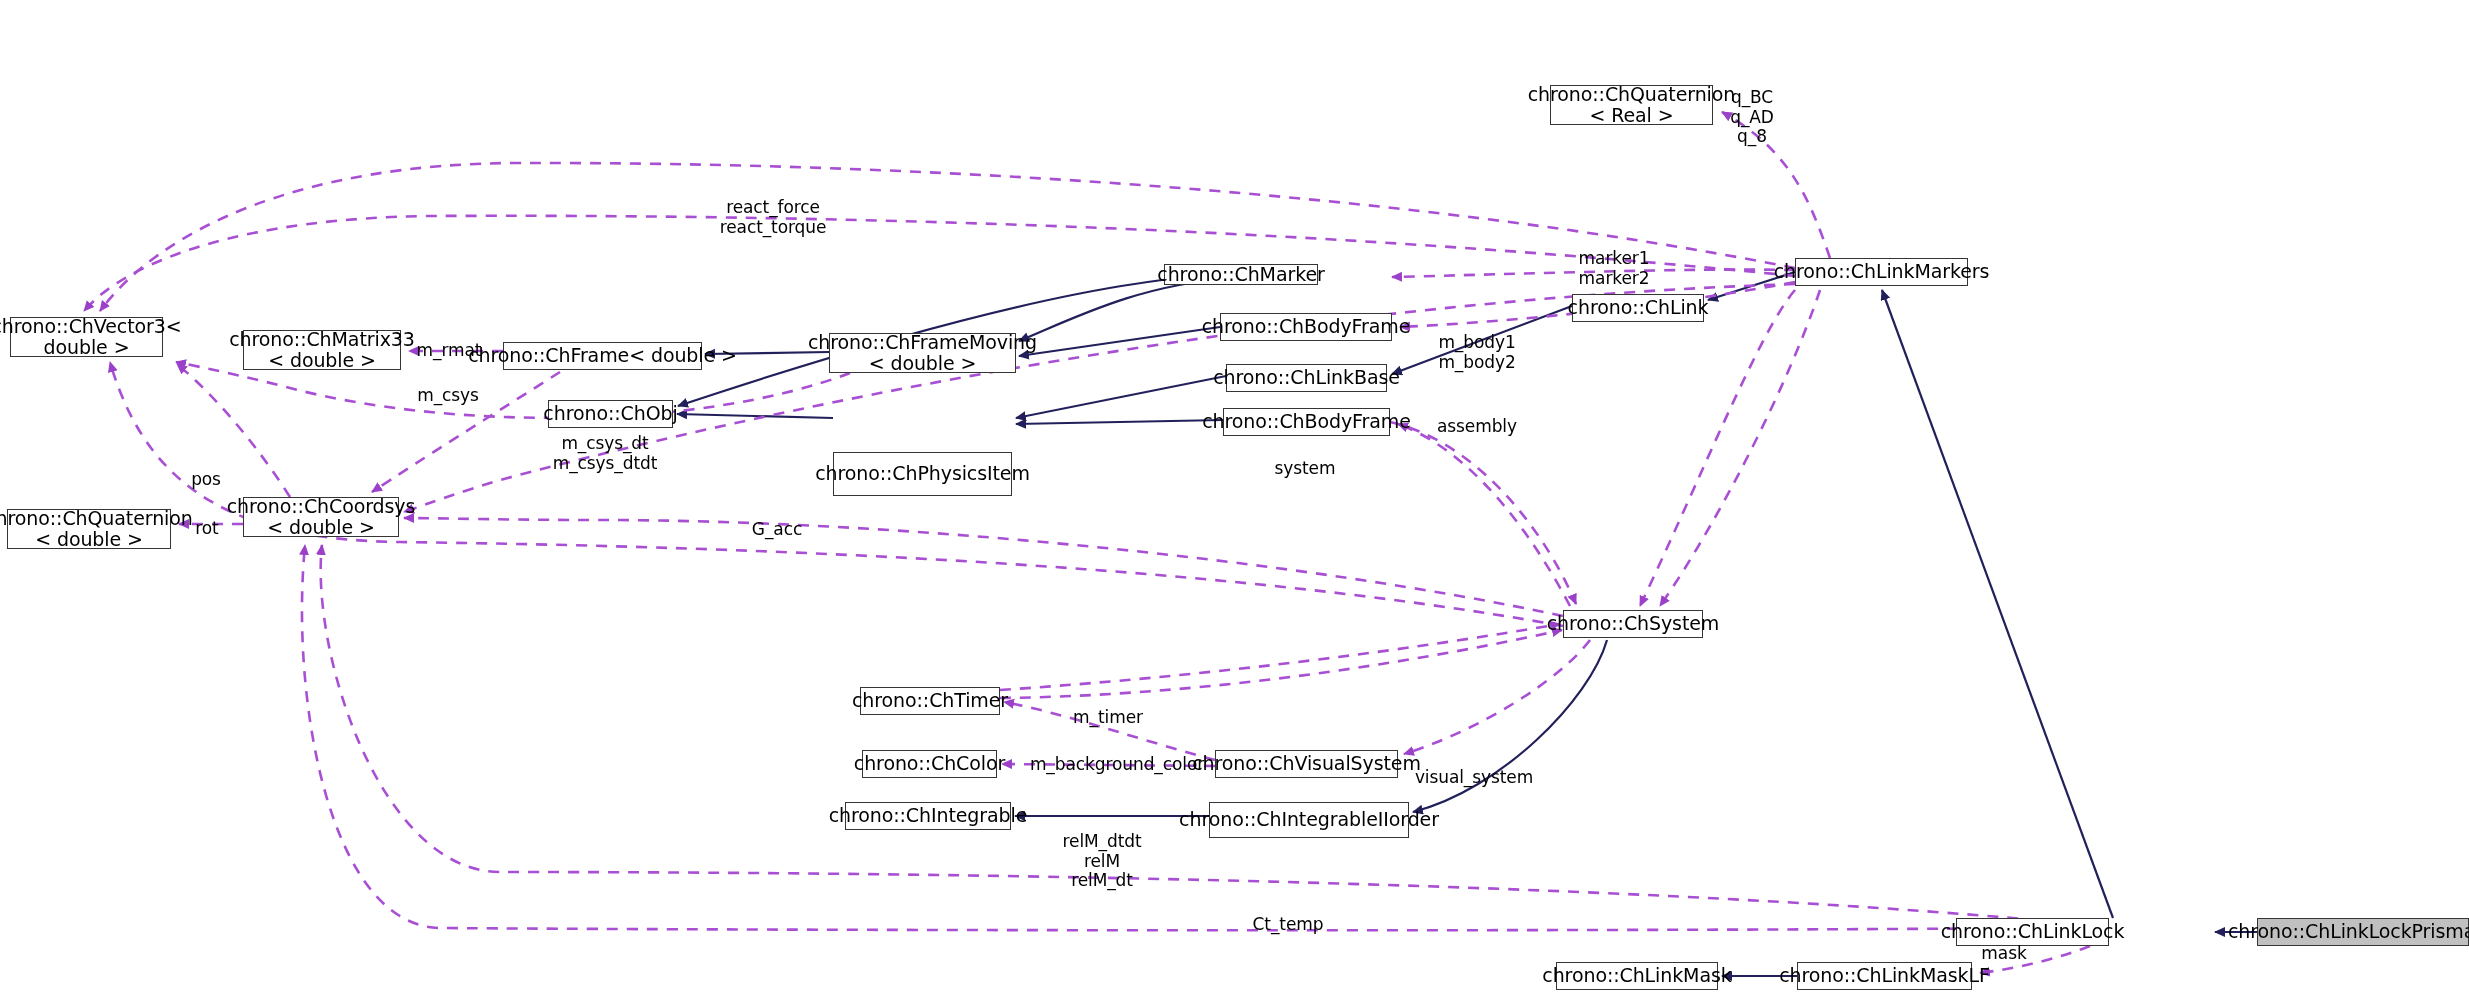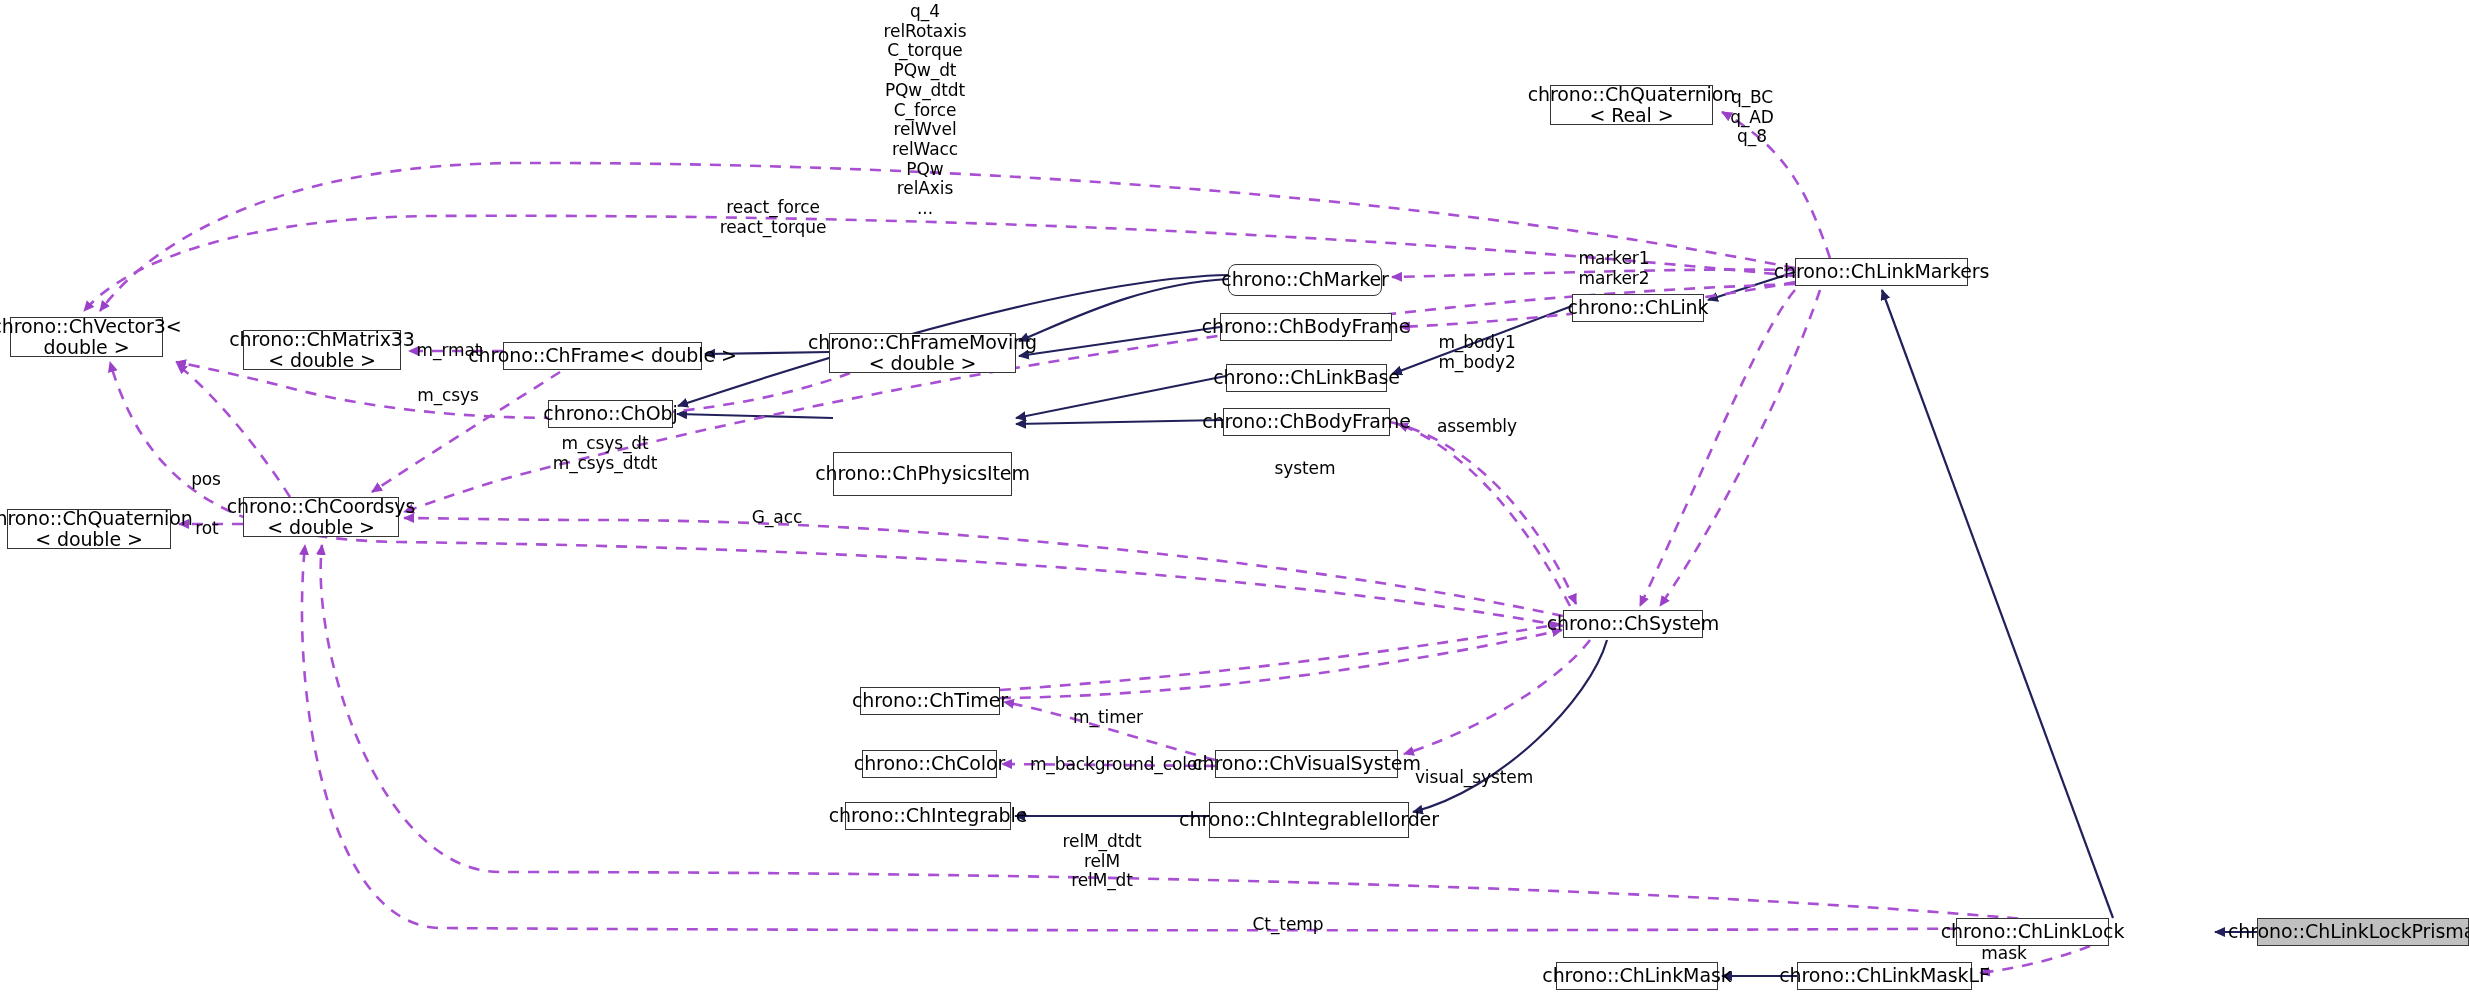"q_4" div.edge-label { html: <div>q_4 relRotaxis C_torque PQw_dt PQw_dtdt C_force relWvel relWacc PQw relAxis ...</div> -> none }
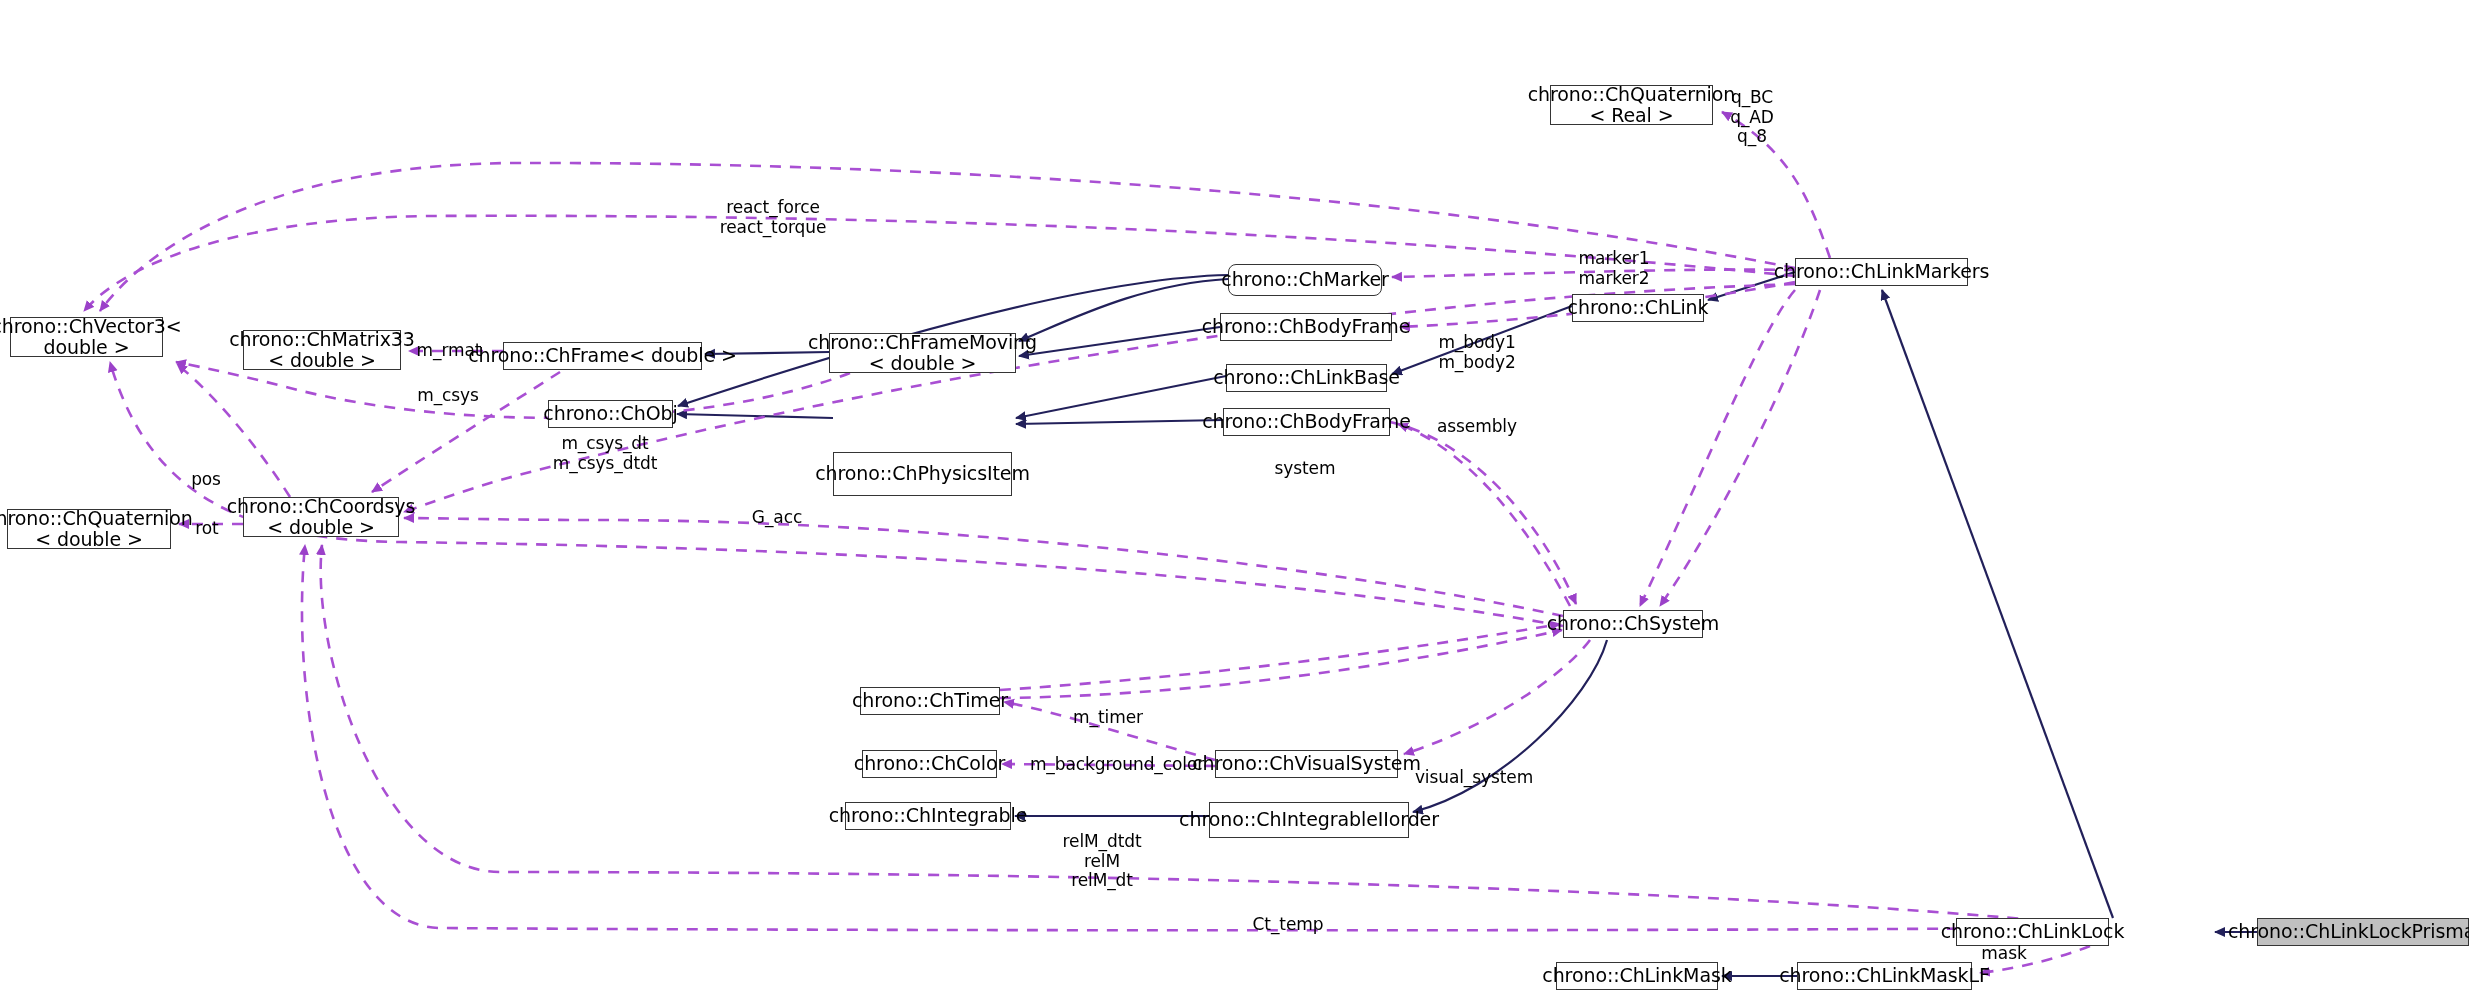"chrono::ChMarker" div.node { border-radius: 8px -> none; height: 32px -> 21px; left: 1228px -> 1164px }
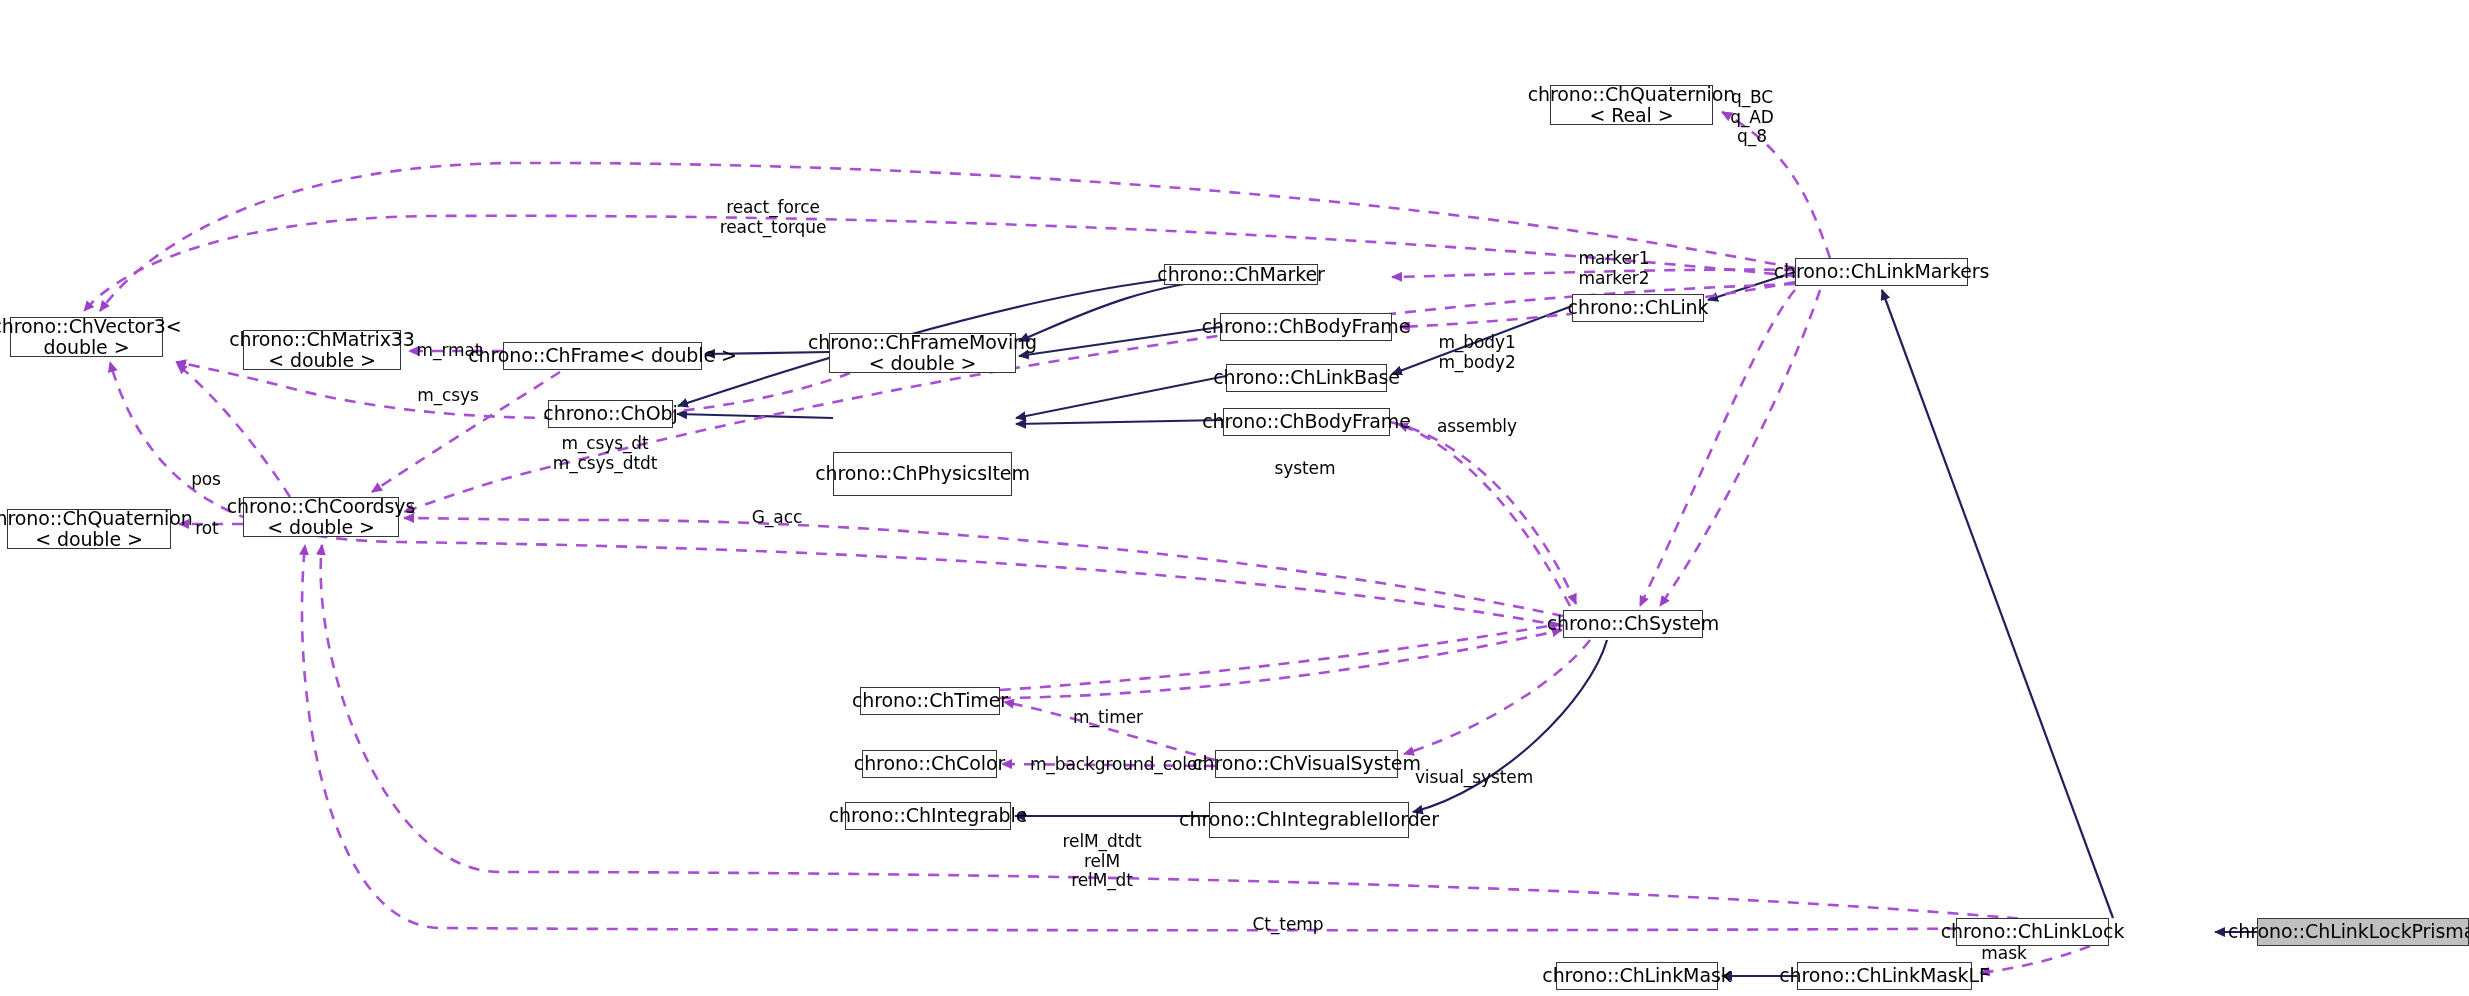"G_acc" div.edge-label { top: 508px -> 520px }
